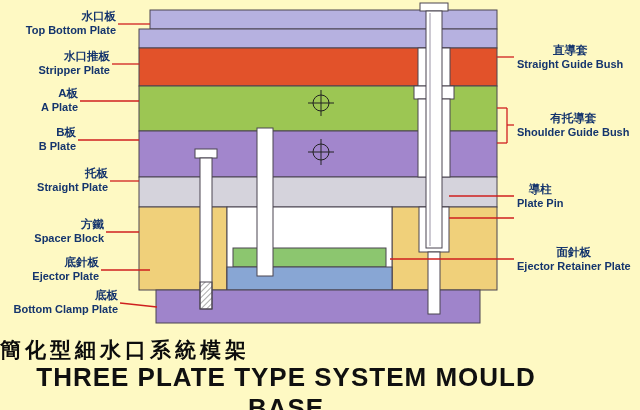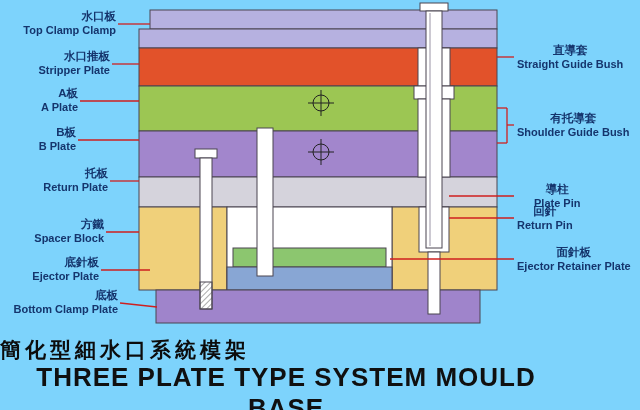"水口板" .stage { background: #7dd3fc -> #fef9c3 }
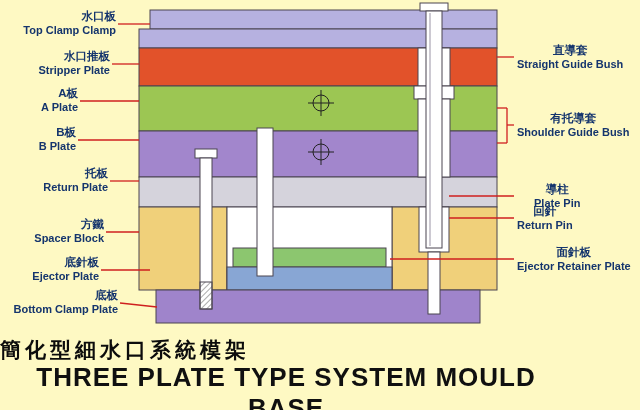"Top Clamp Clamp" div.en { text: Clamp Clamp -> Bottom Plate }
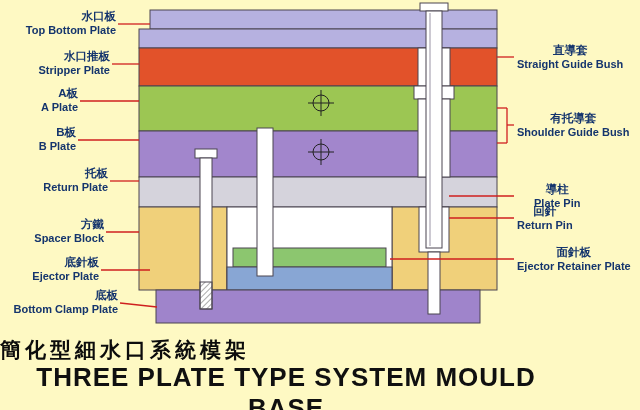"Return Plate" div.en { text: Return -> Straight }
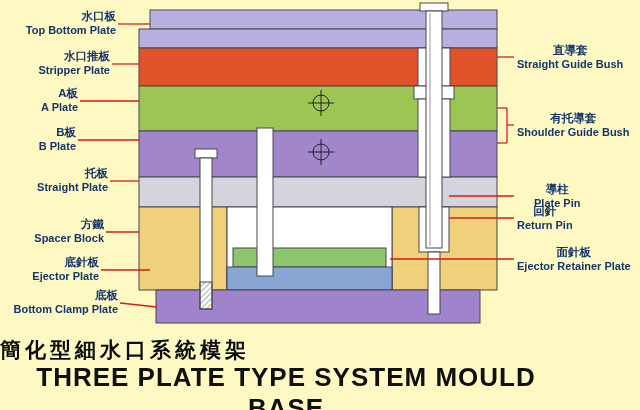"導柱" div.lab { left: 534px -> 517px }
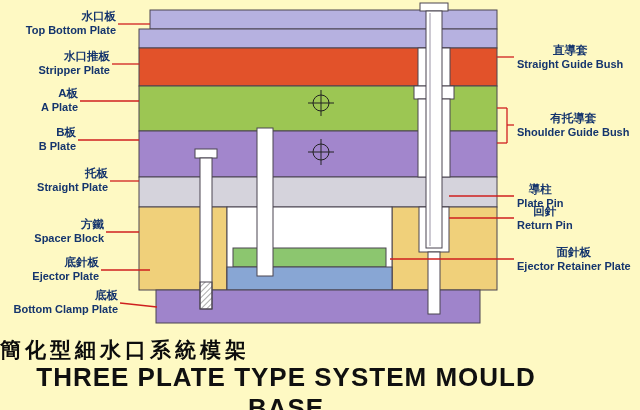"回針" div.lab { html: <div> <div>回針</div> <div>Return Pin</div> </div> -> none }
